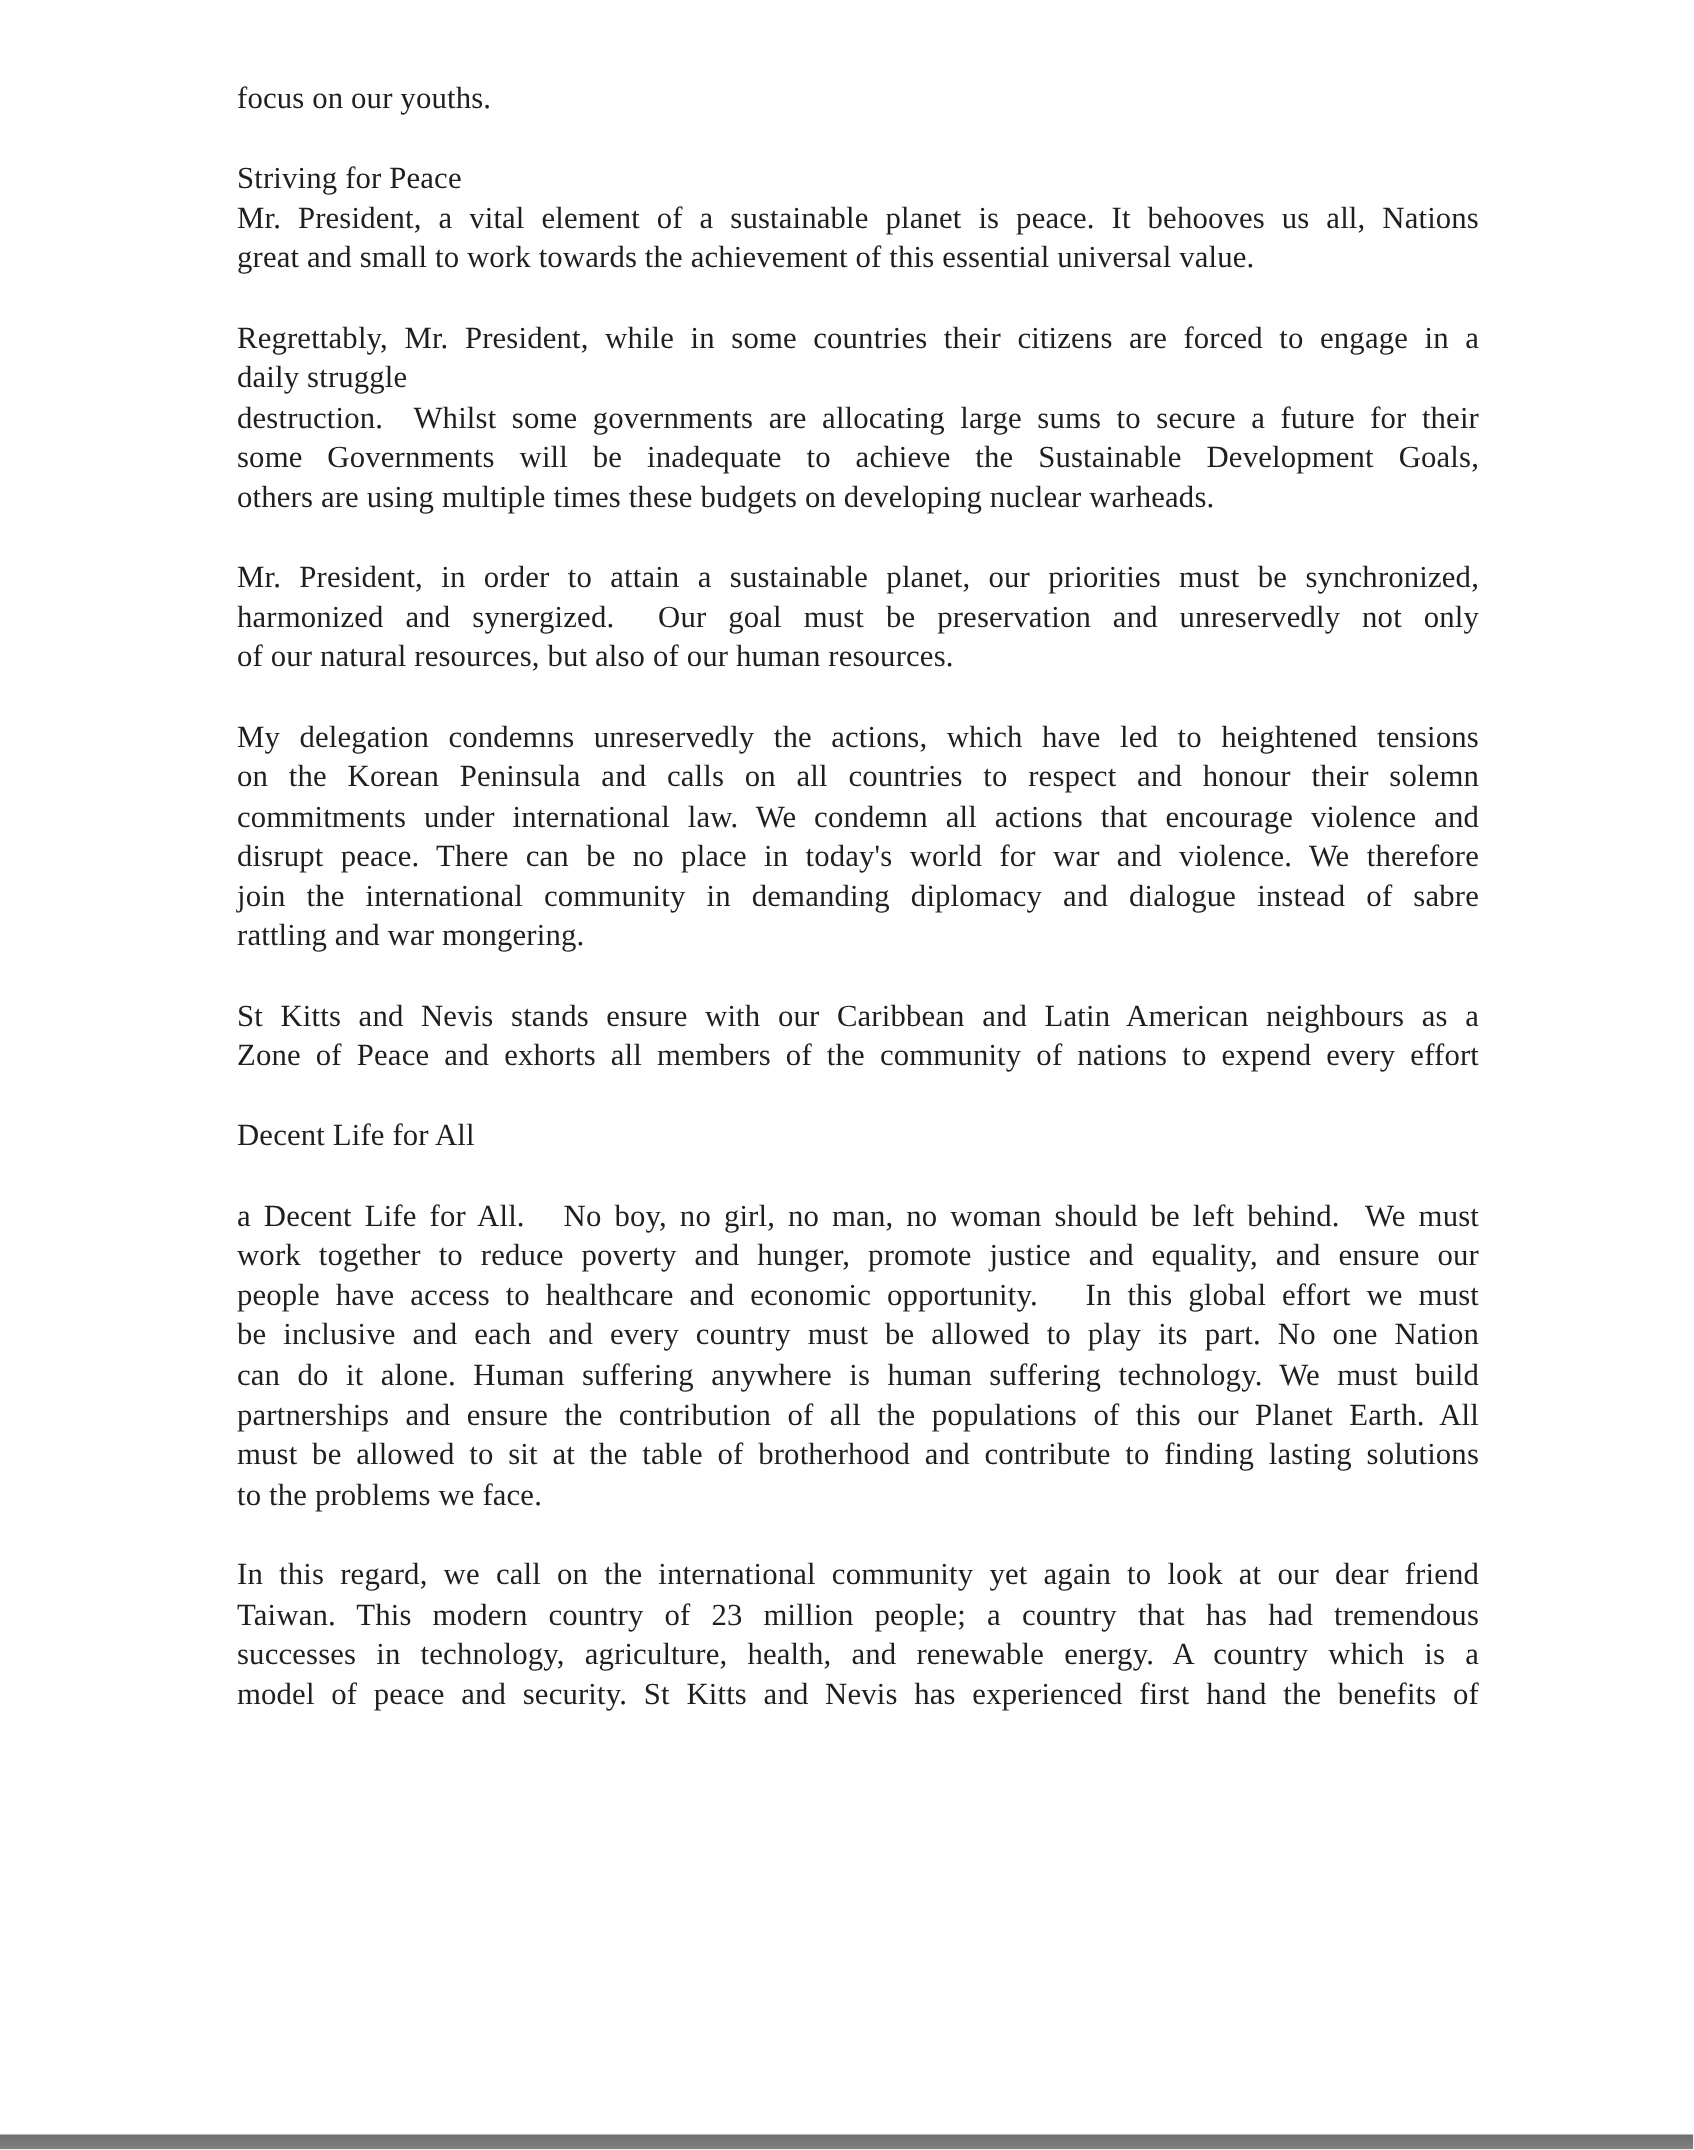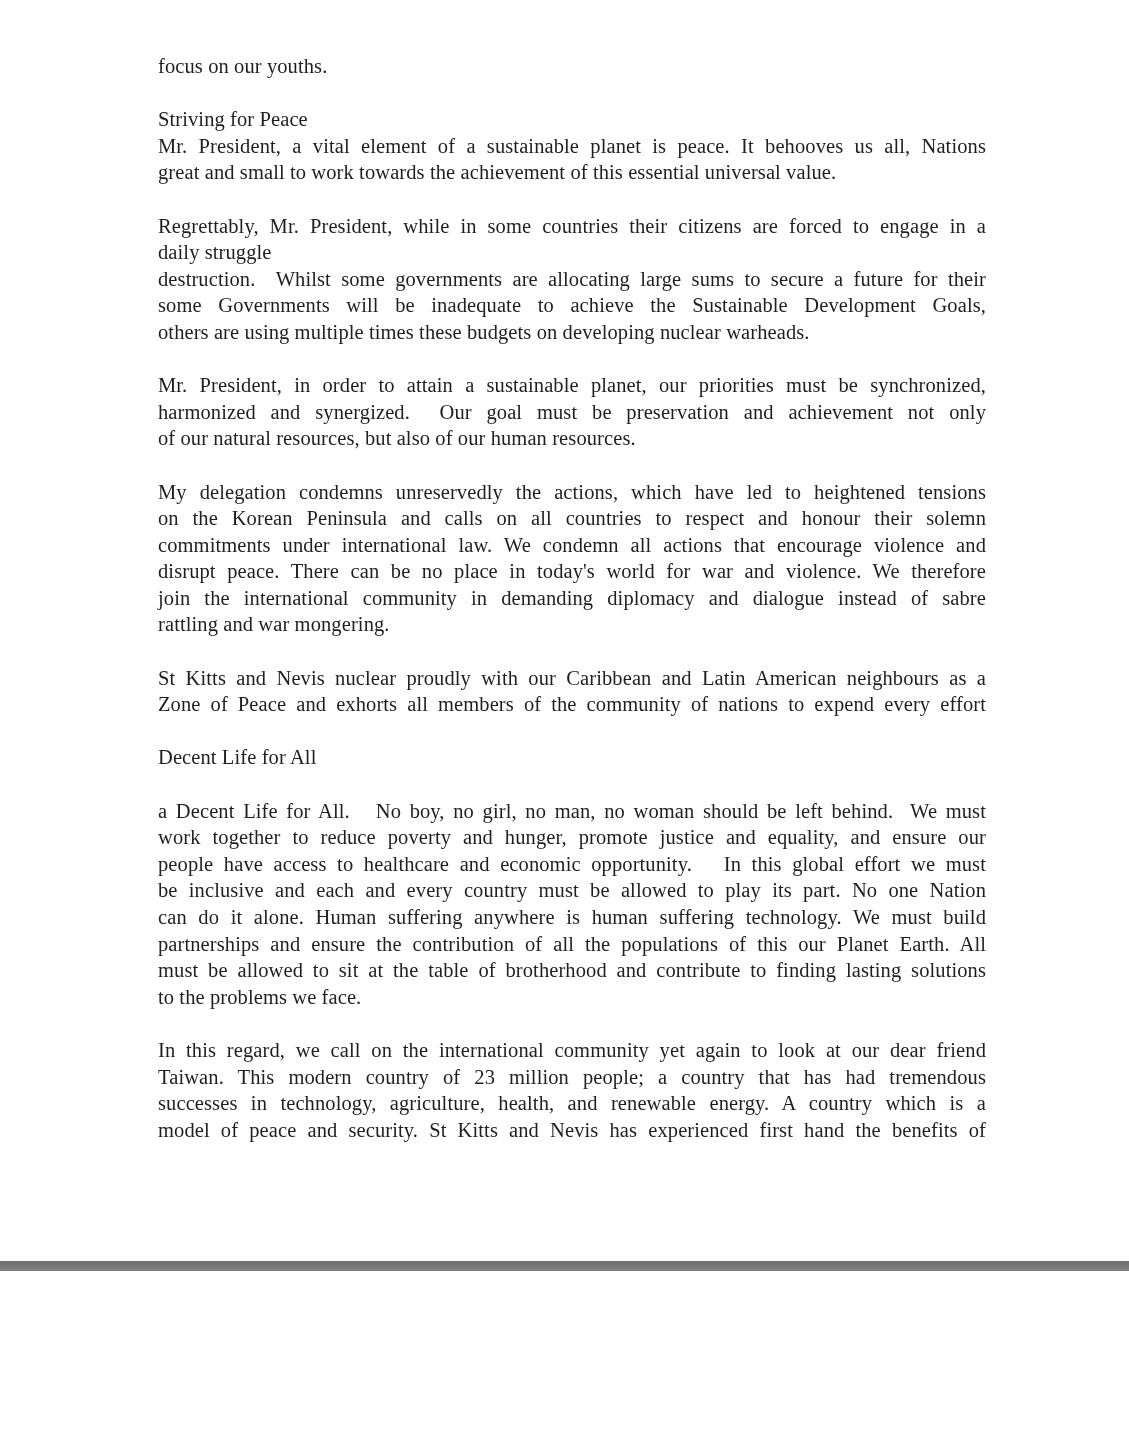"focus on our youths." .screen { height: 1271px -> 1433px }
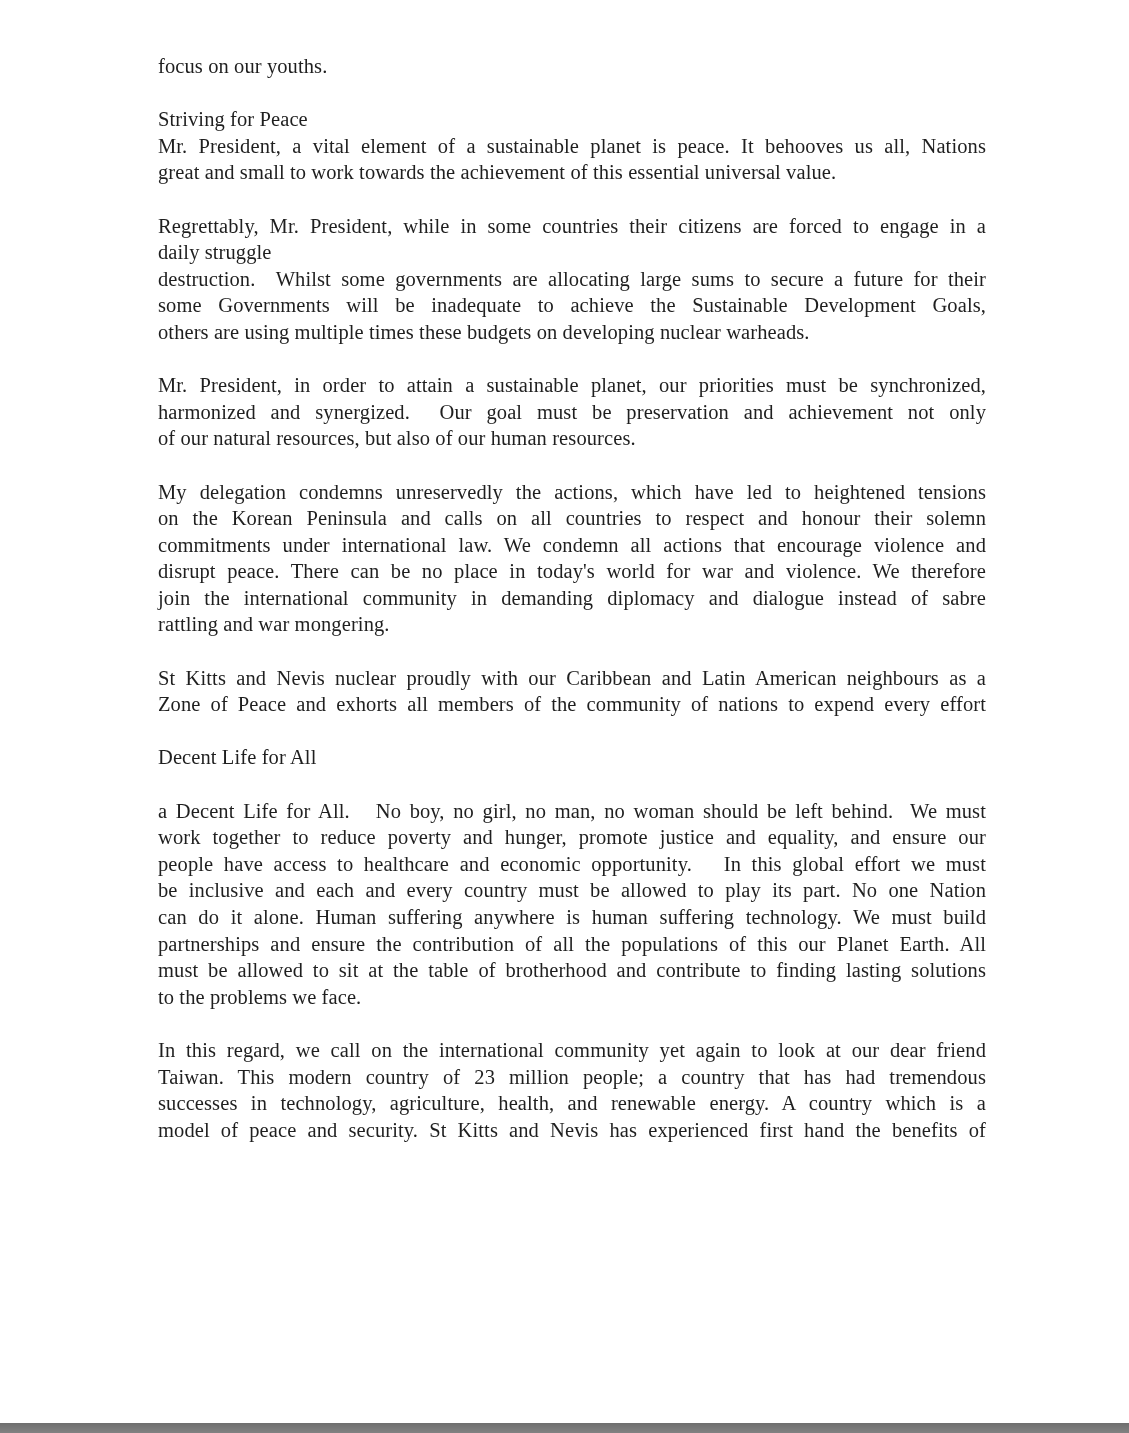"harmonized and synergized. Our goal" div.line { text: achievement -> unreservedly }
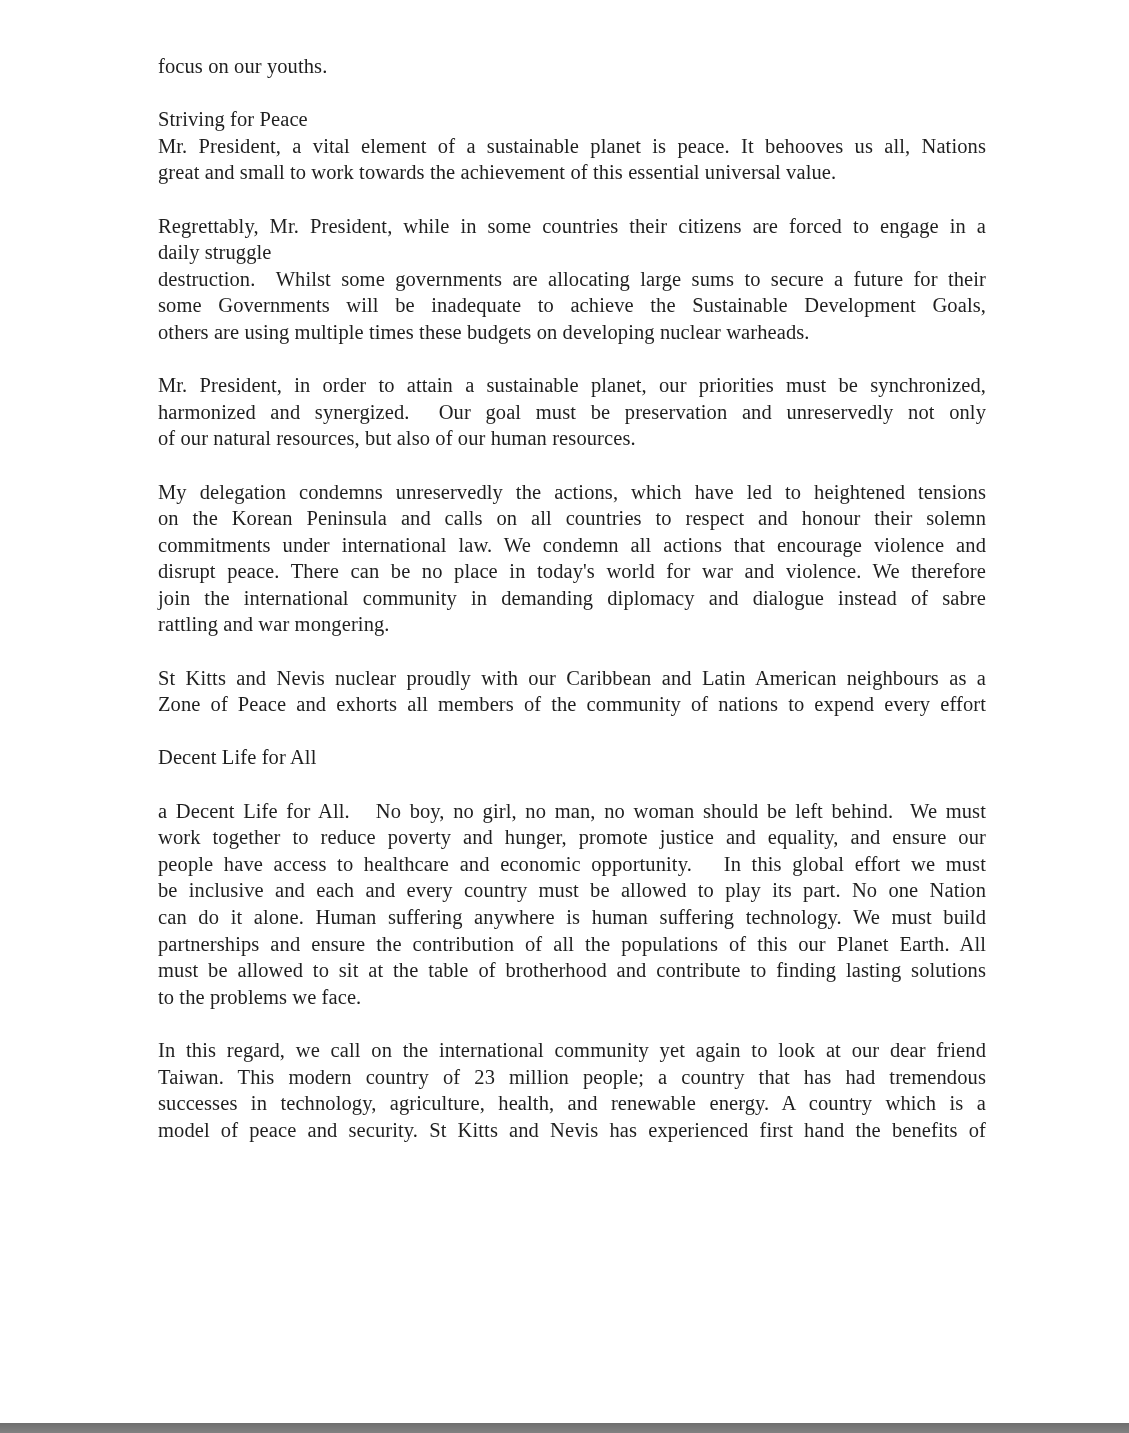"St Kitts and Nevis nuclear" div.line { text: nuclear proudly -> stands ensure }
